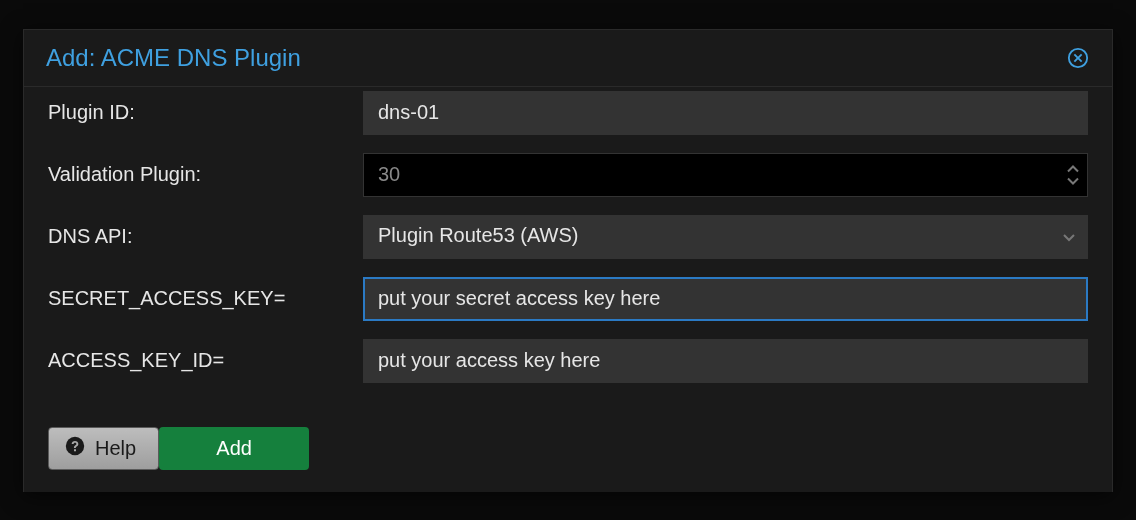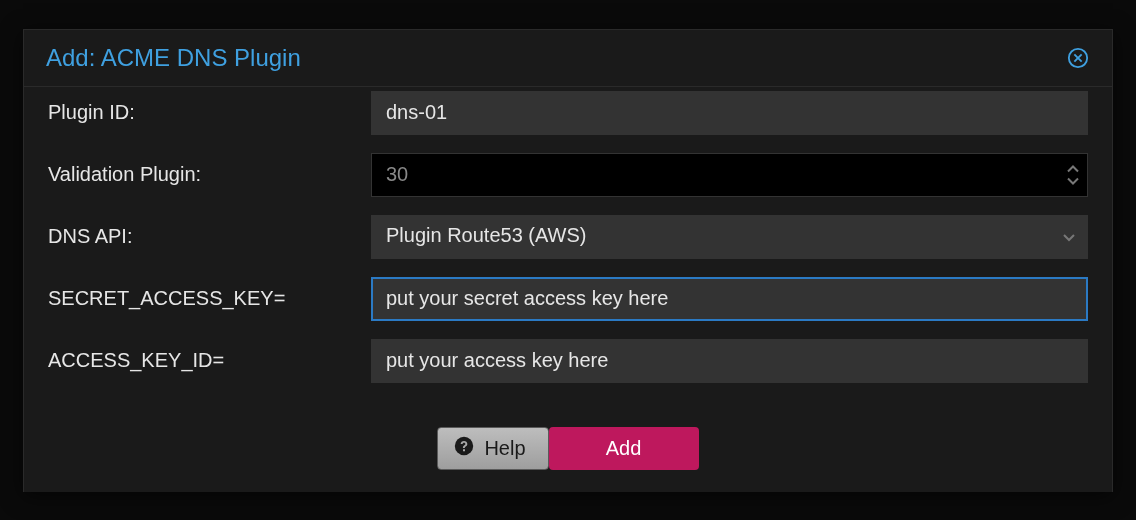"dns-01" .form-field { margin-left: 8px -> none }
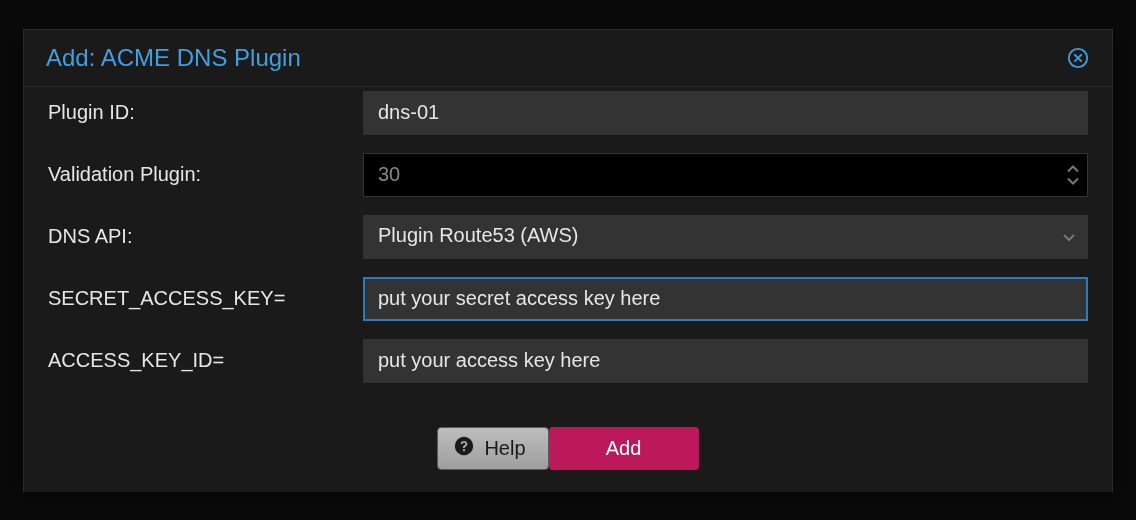"Help" .dialog-footer { justify-content: center -> flex-start }
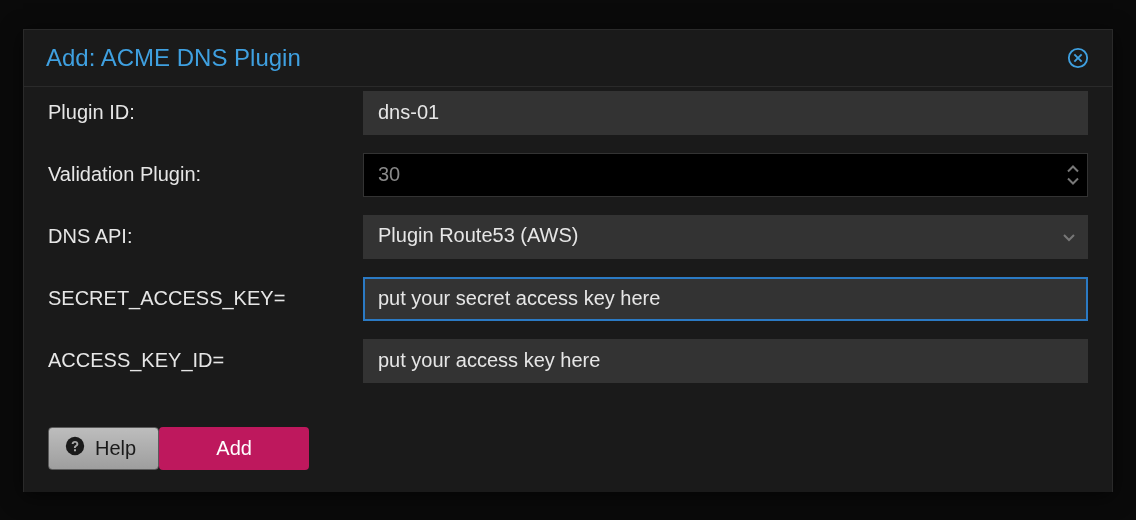"Add" .add-button { background: #be185d -> #15803d }
